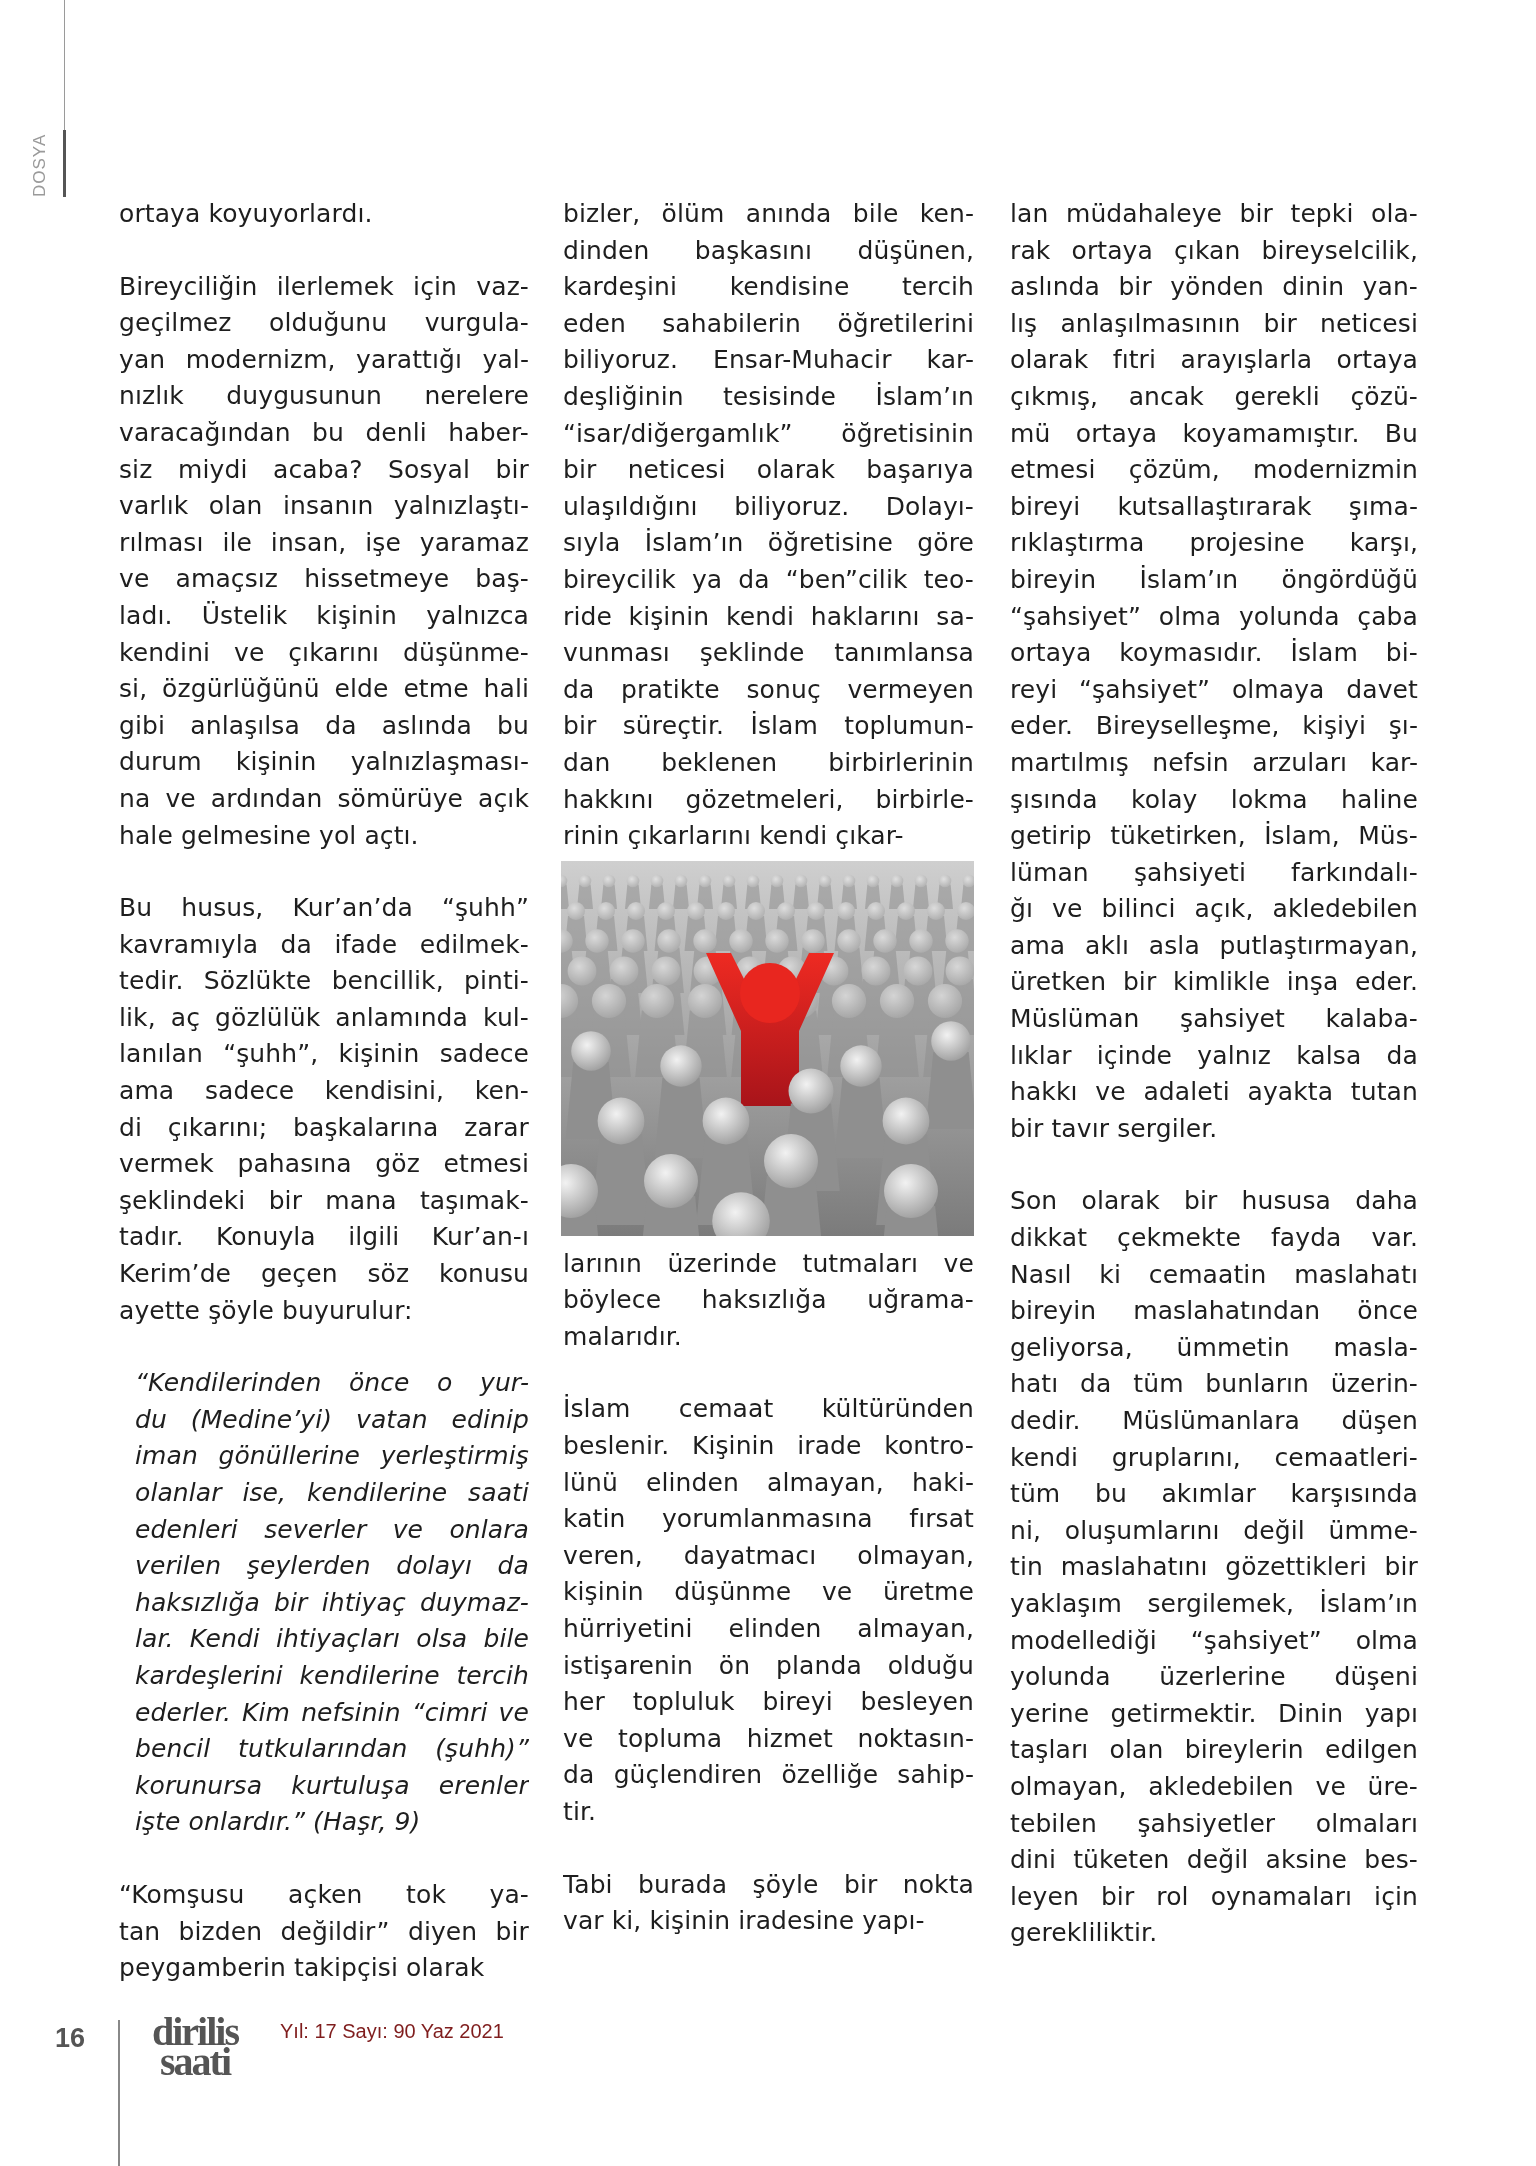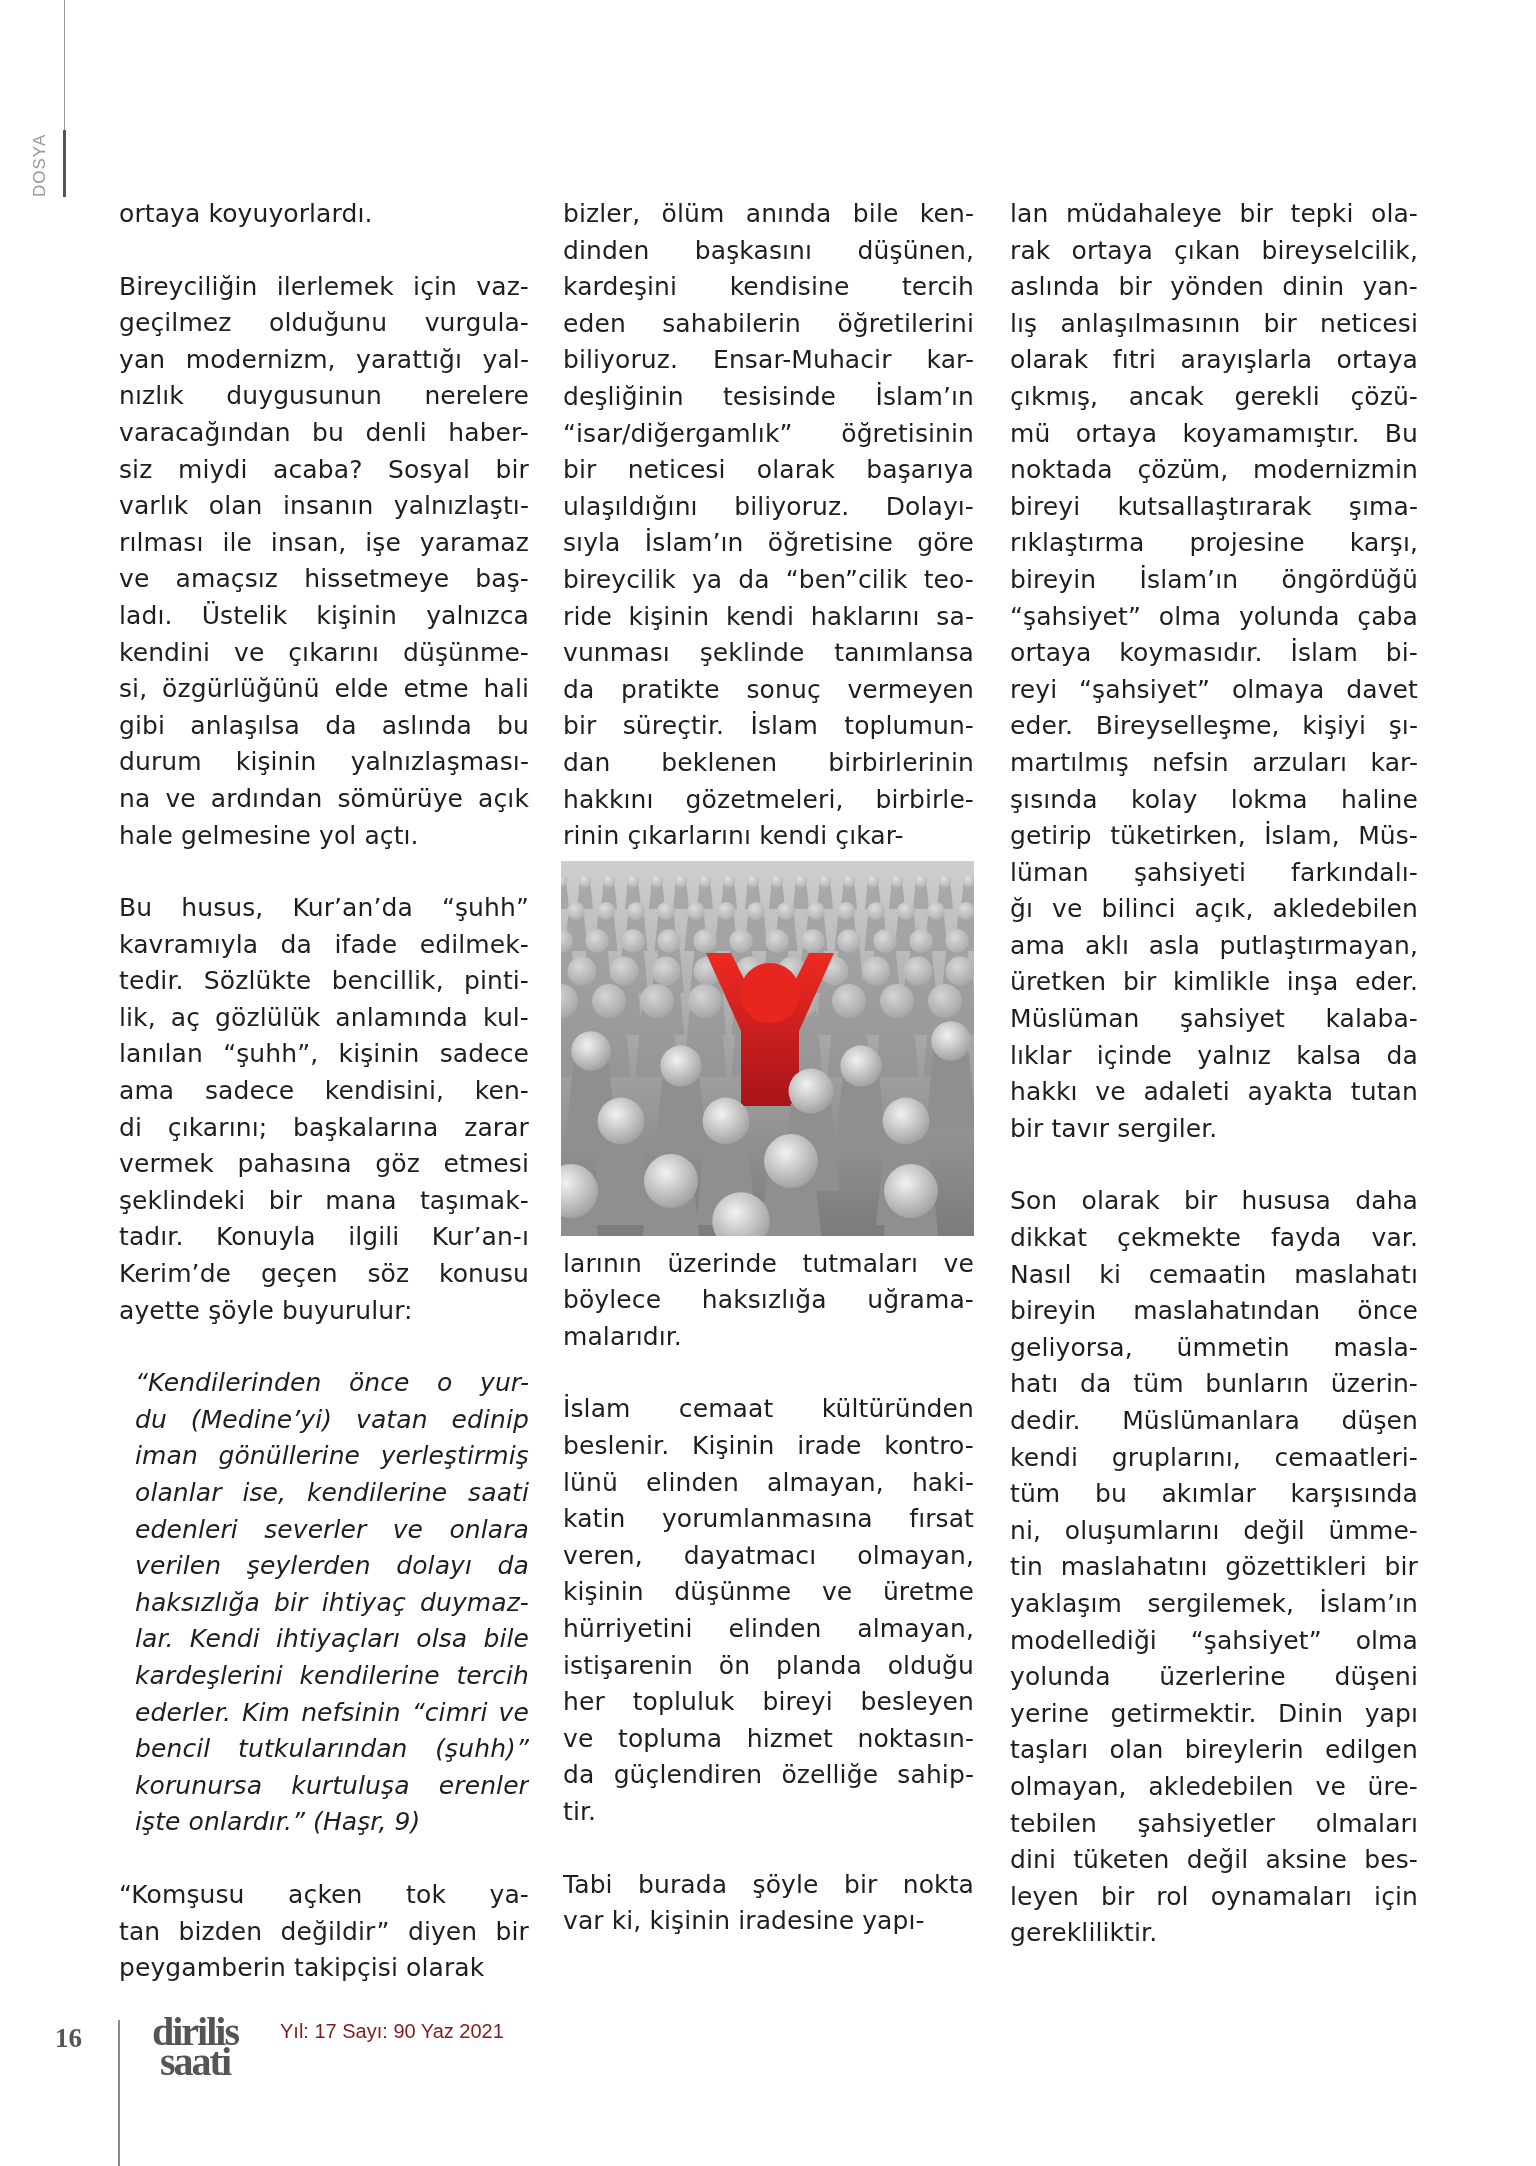"noktada çözüm, modernizmin" span.line { text: noktada -> etmesi }
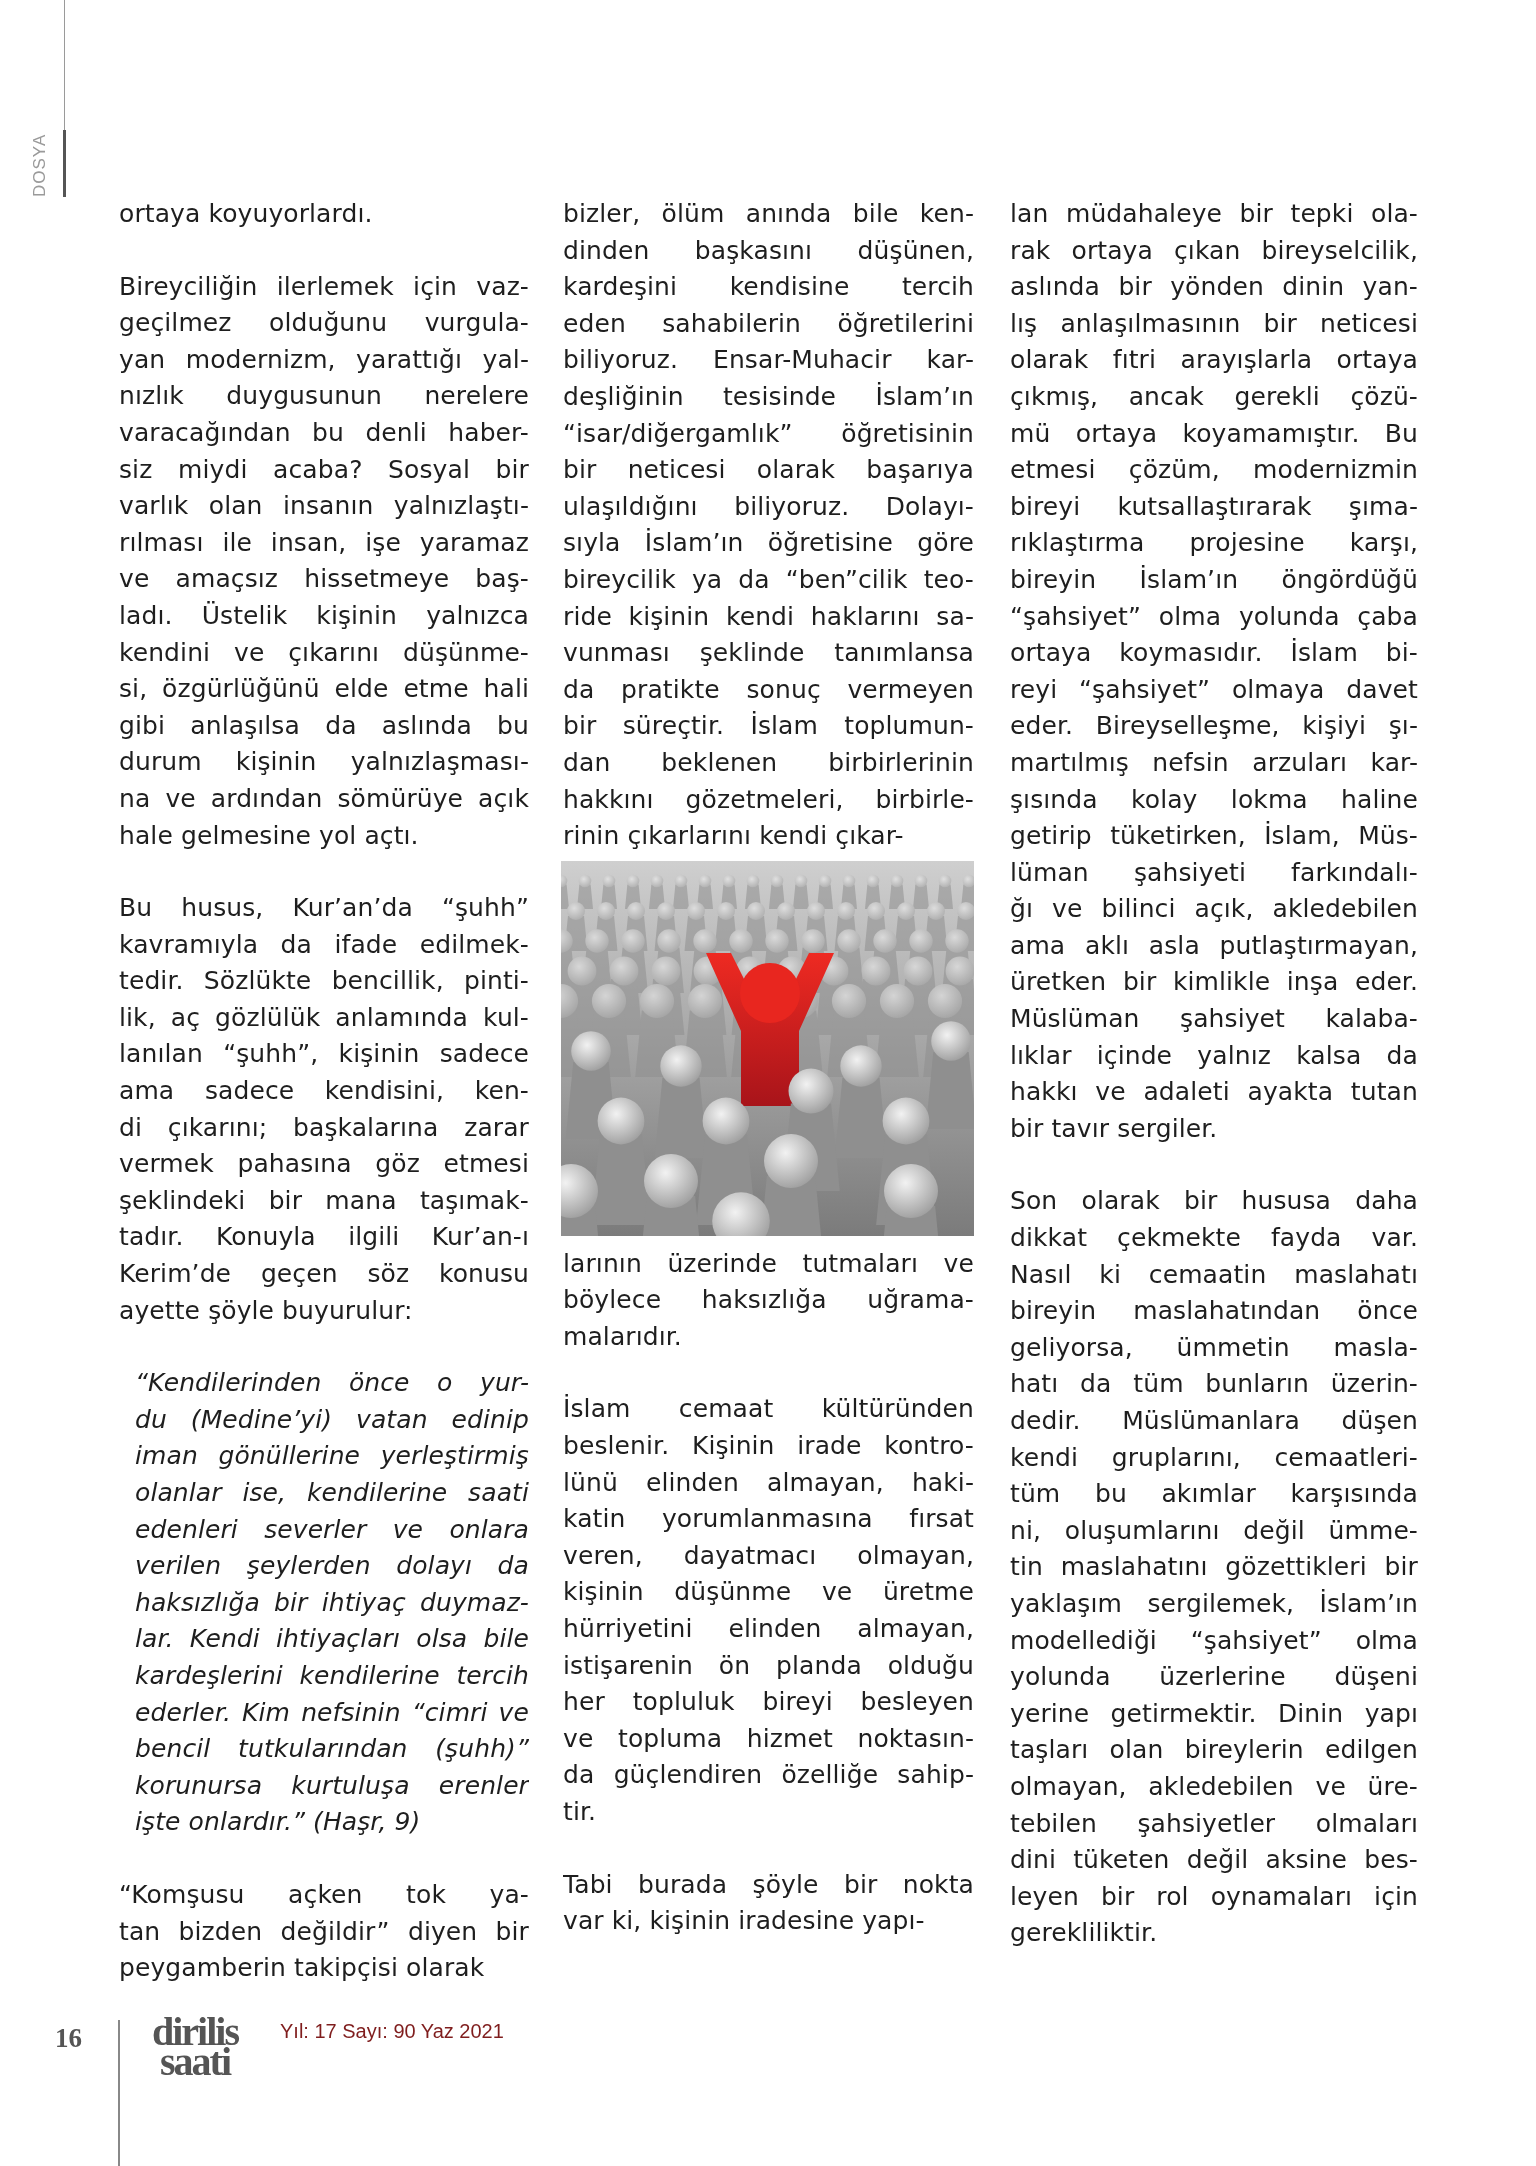"16" .footer-page { font-family: Liberation Serif, serif -> Liberation Sans, sans-serif }
